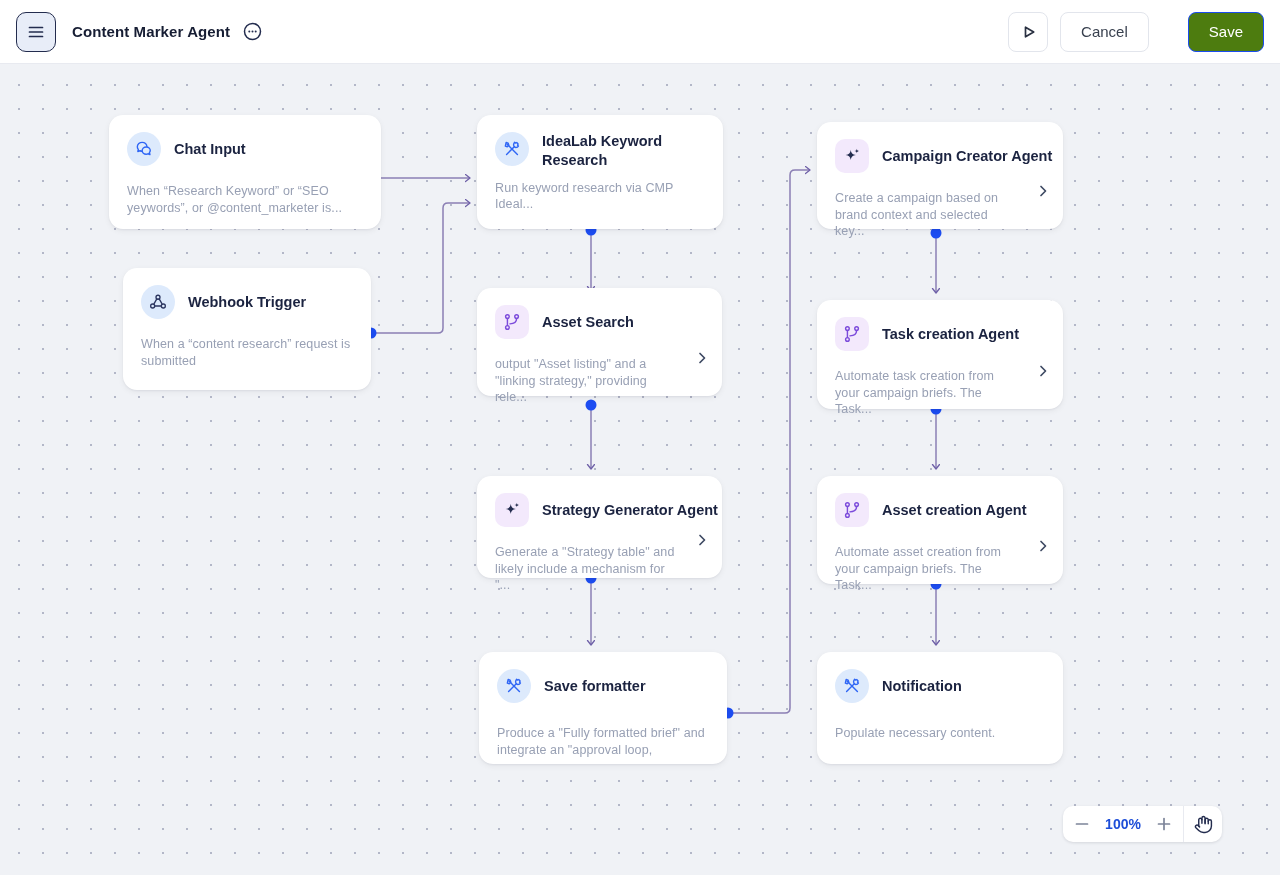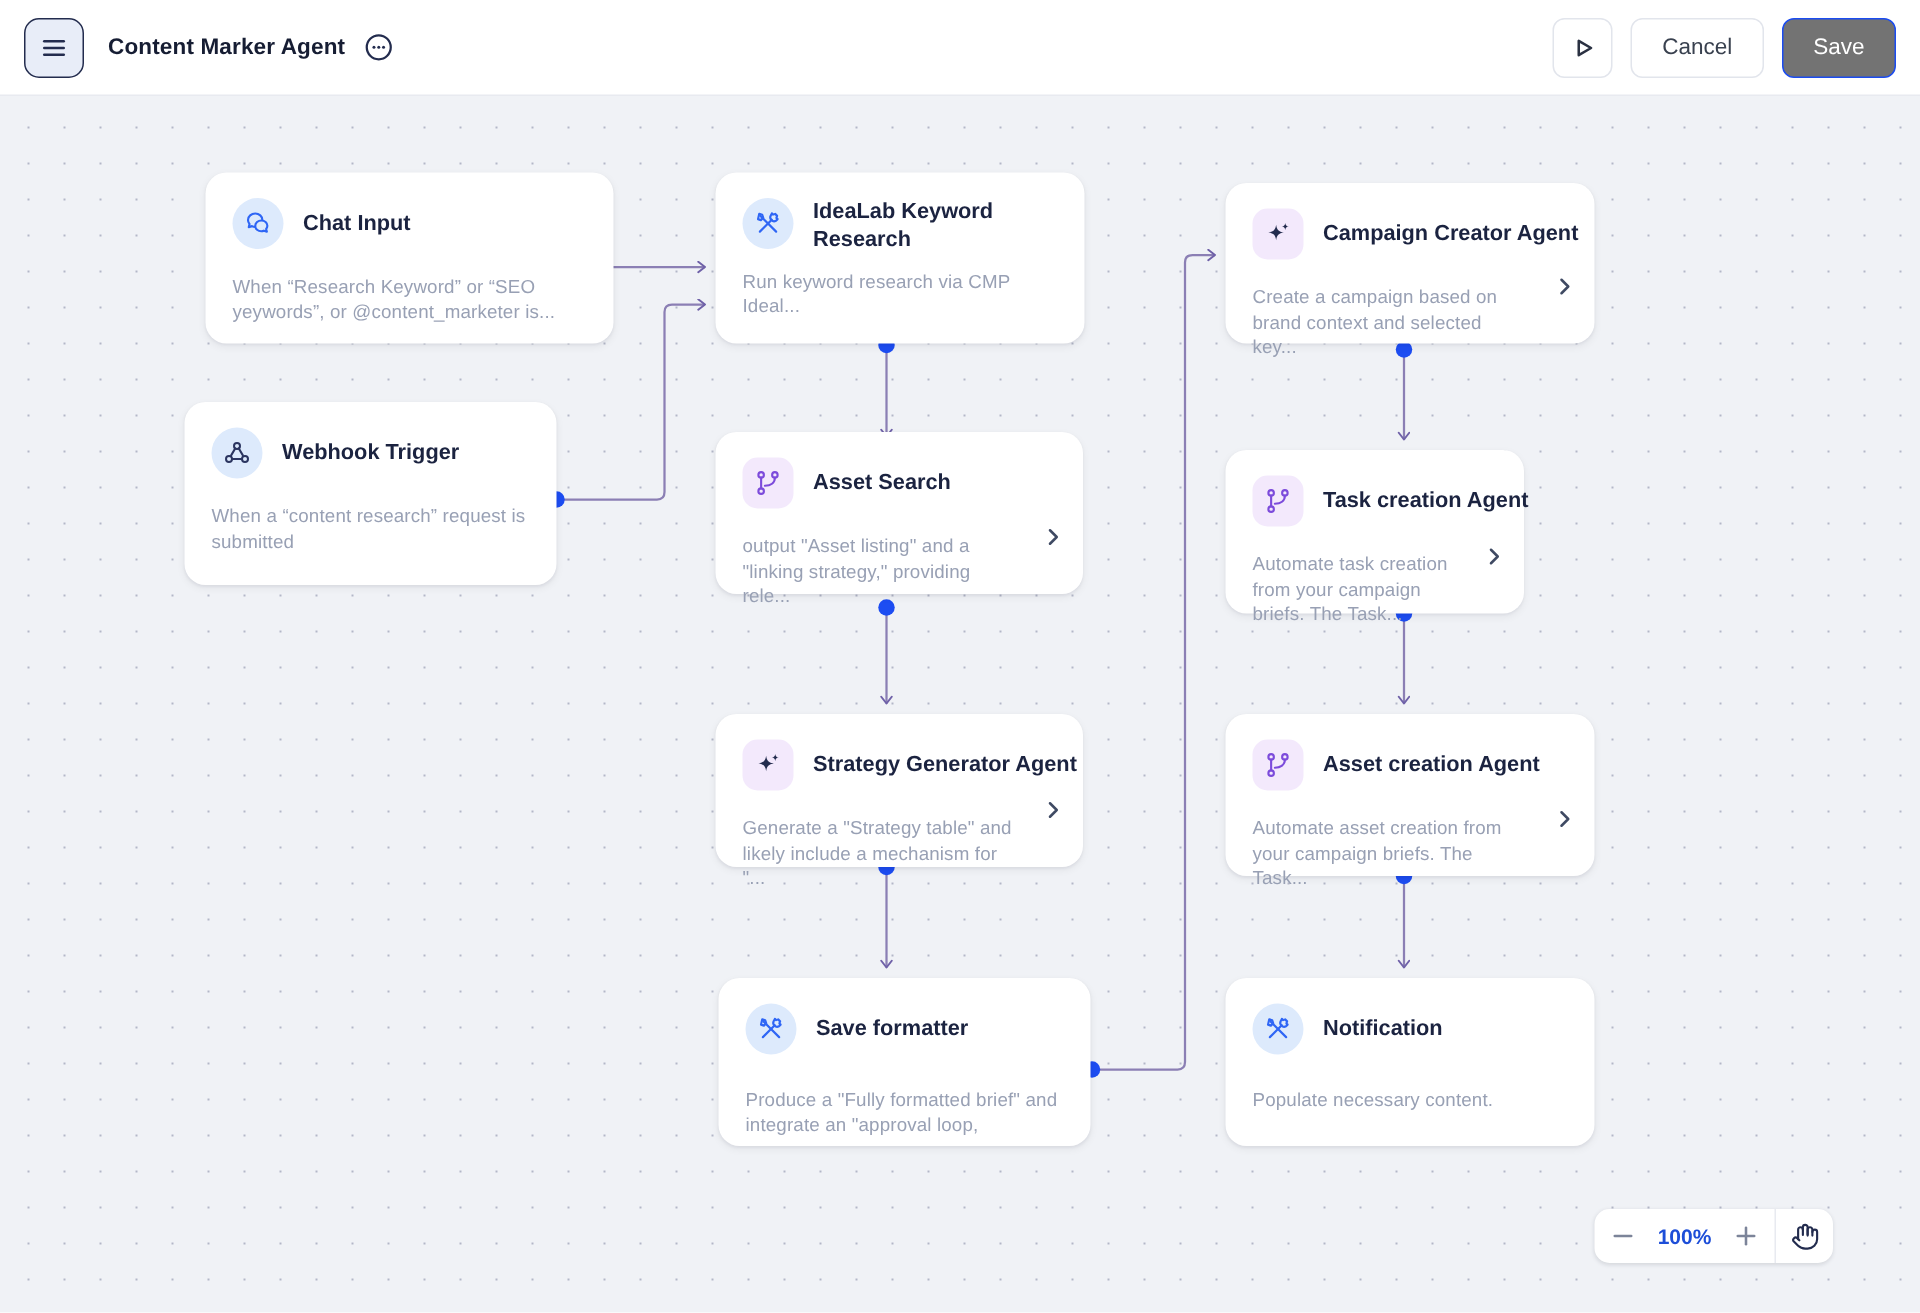"Save" .btn.save { background: #737373 -> #4d7c0f; margin-left: none -> 27px }
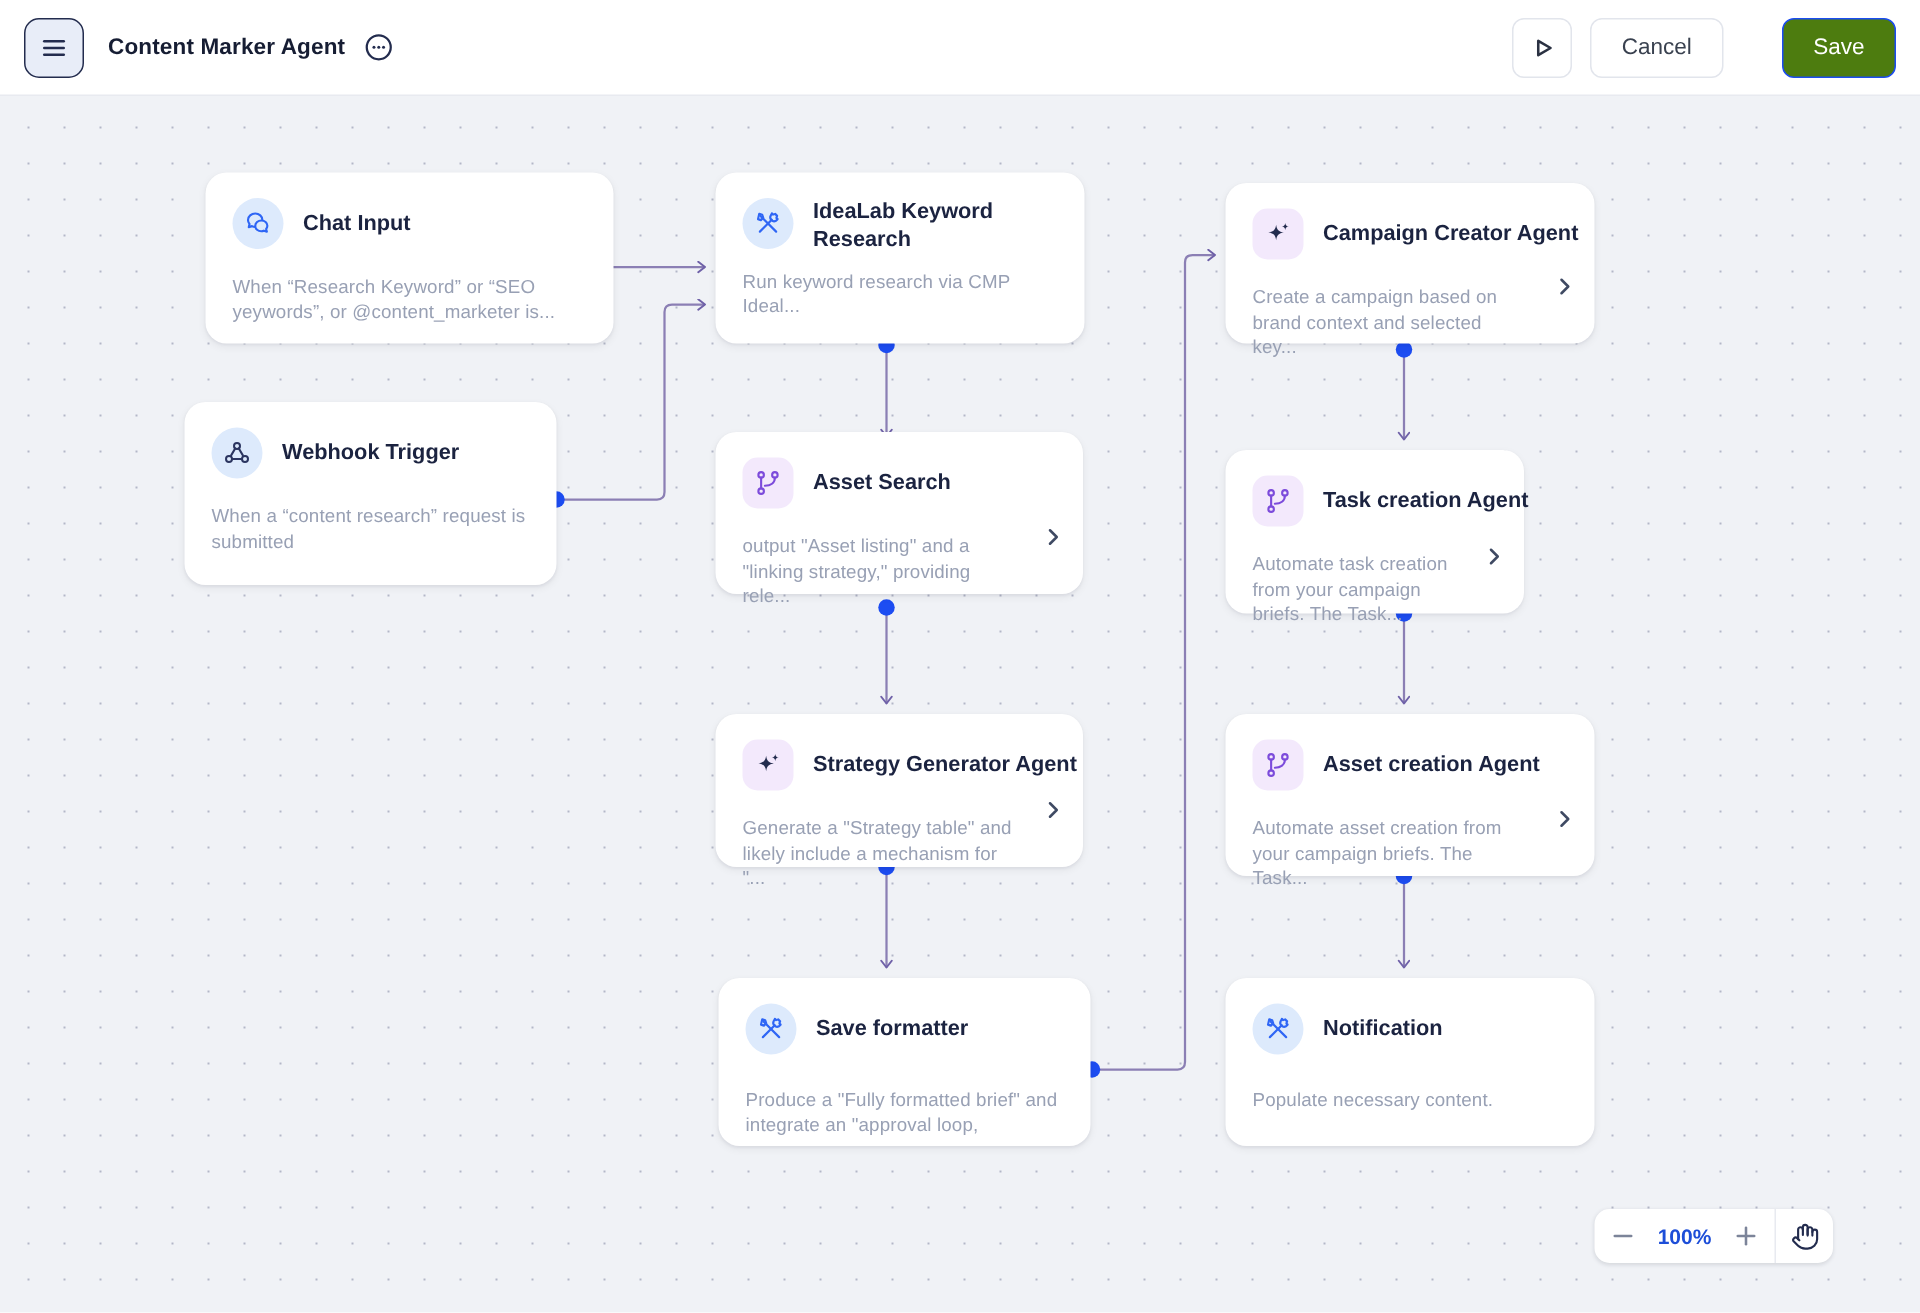"Chat Input" div.node { left: 137px -> 109px }
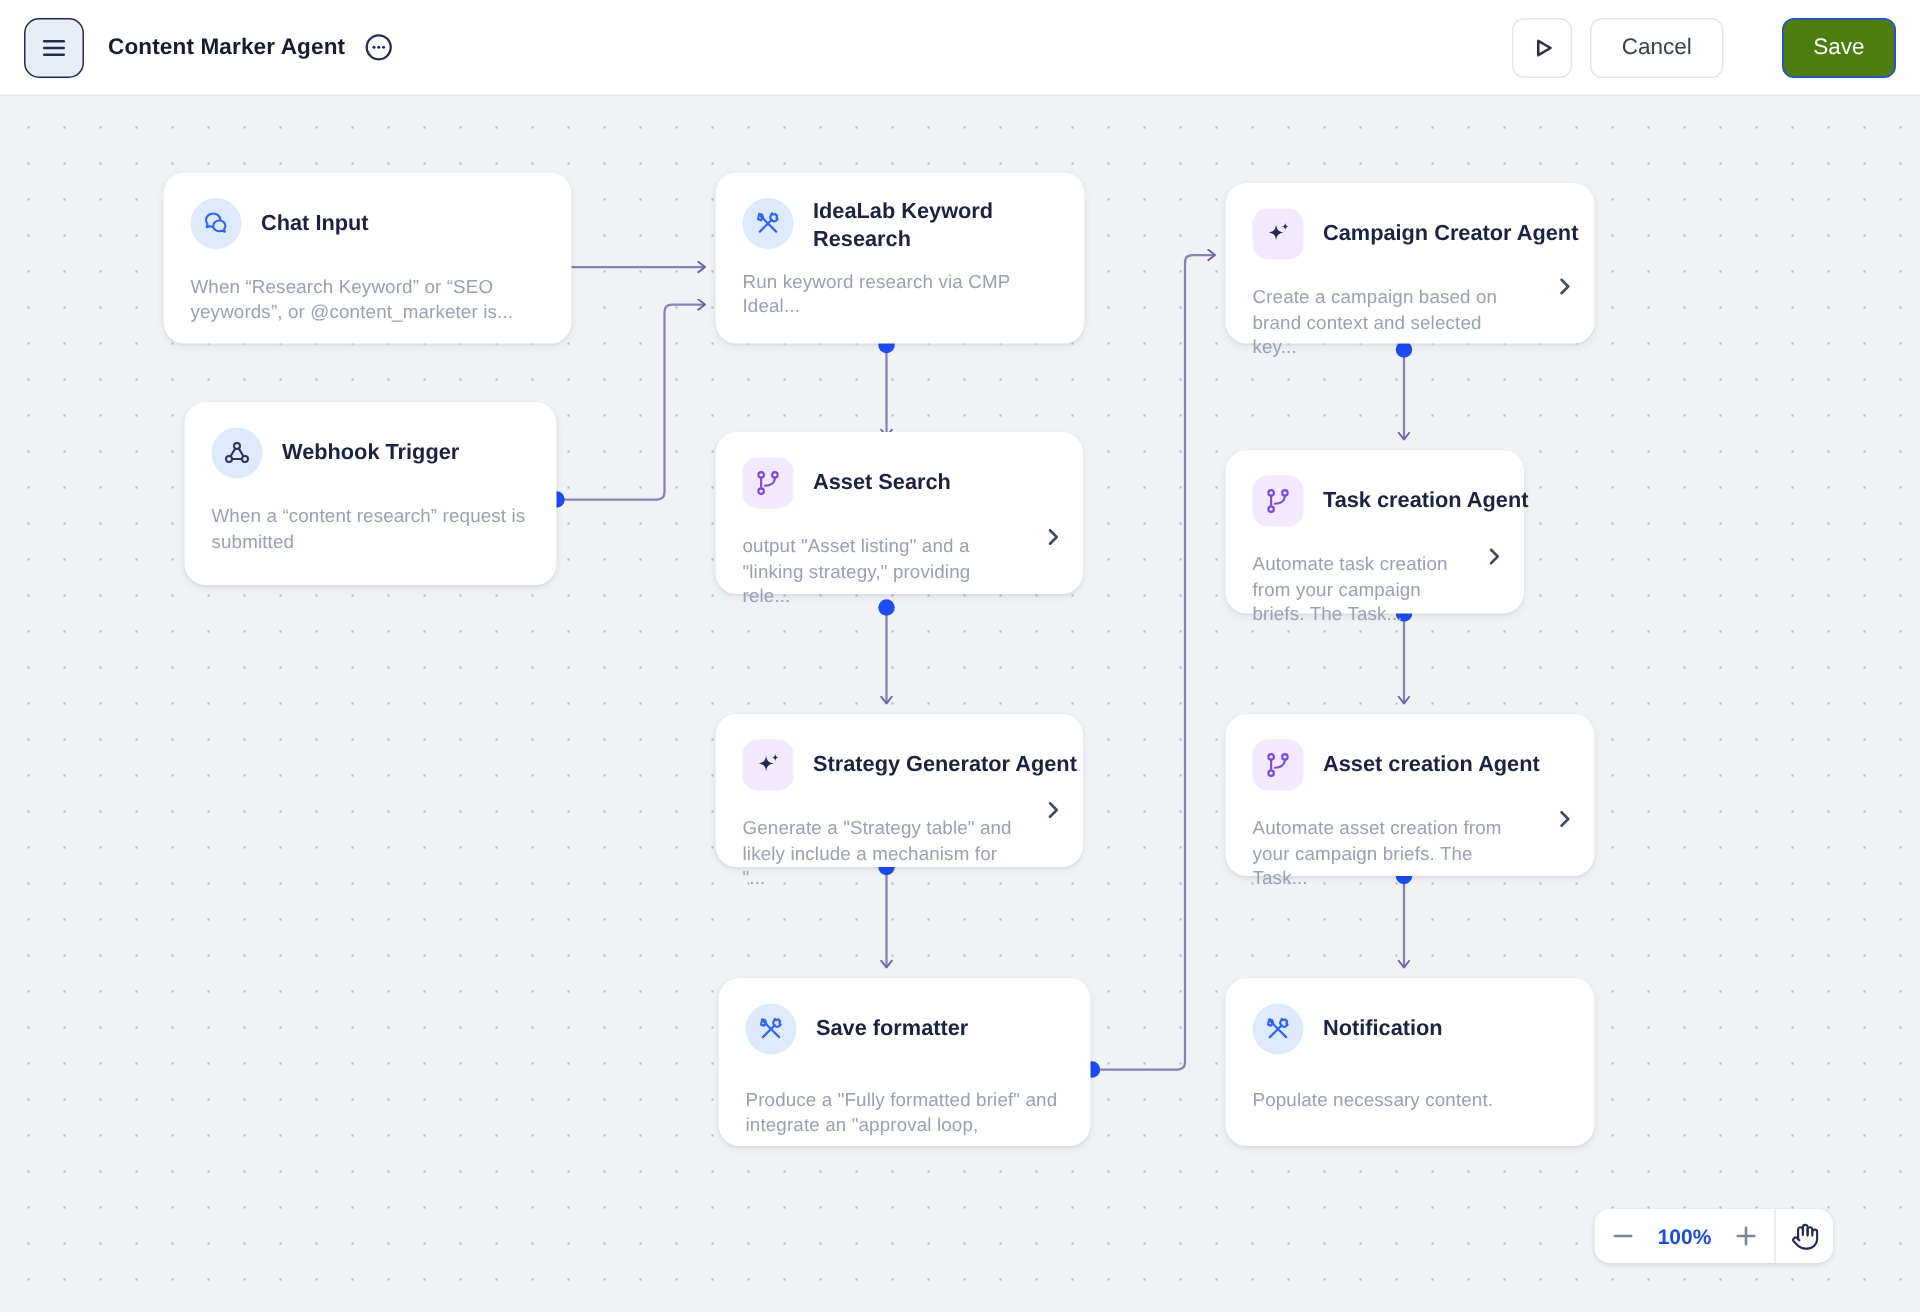"Task creation Agent" div.node { width: 199px -> 246px }
